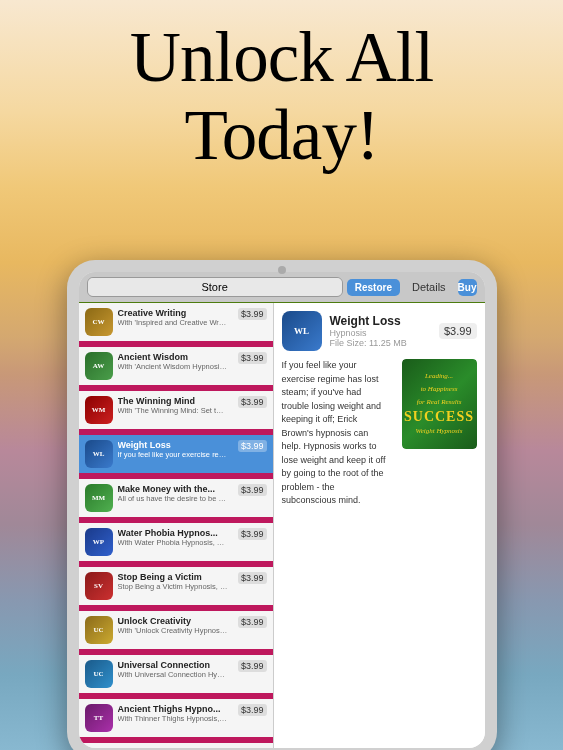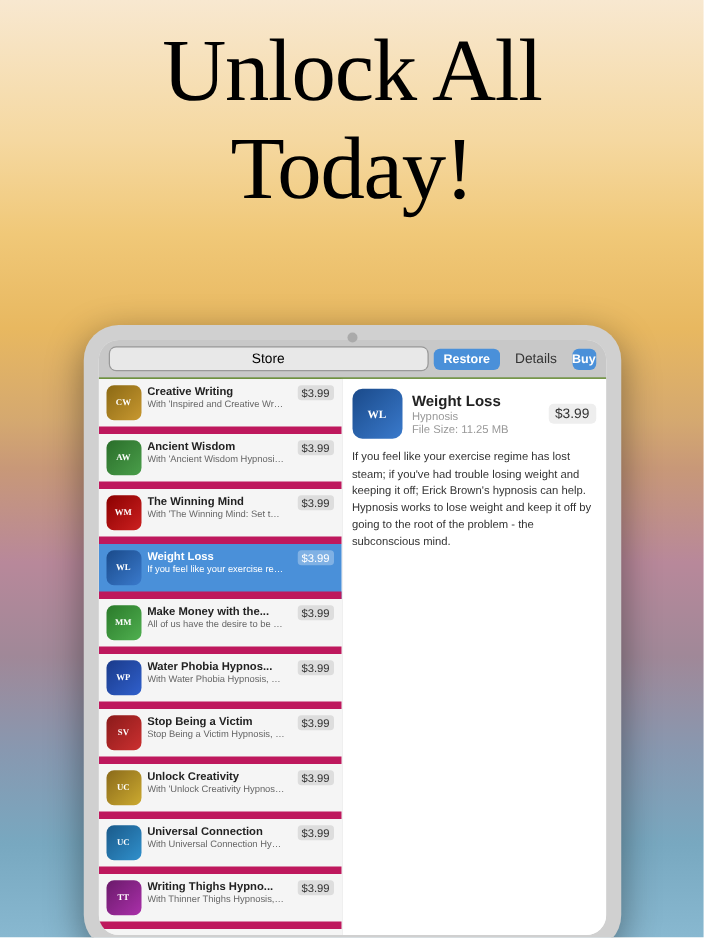"Leading..." div.detail-image { html: none -> <div> <div> <div>Leading...</div> <div>to Happiness</div> <div>for Real Results</div> <div>SUCCESS</div> <div>Weight Hypnosis</div> </div> </div> }
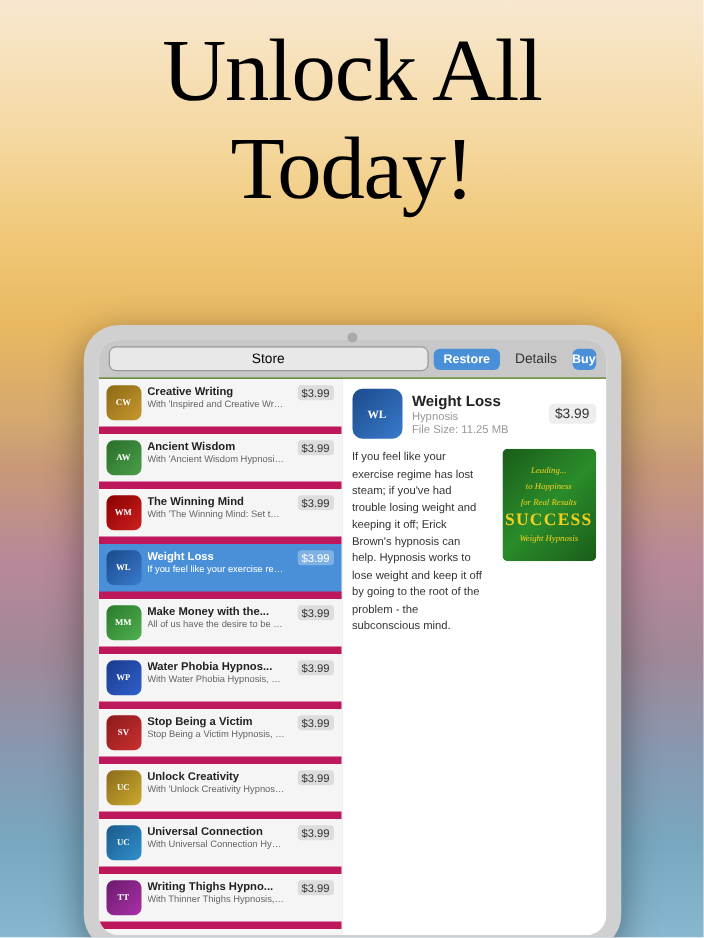"Writing Thighs Hypno..." div.item-title { text: Writing -> Ancient }
